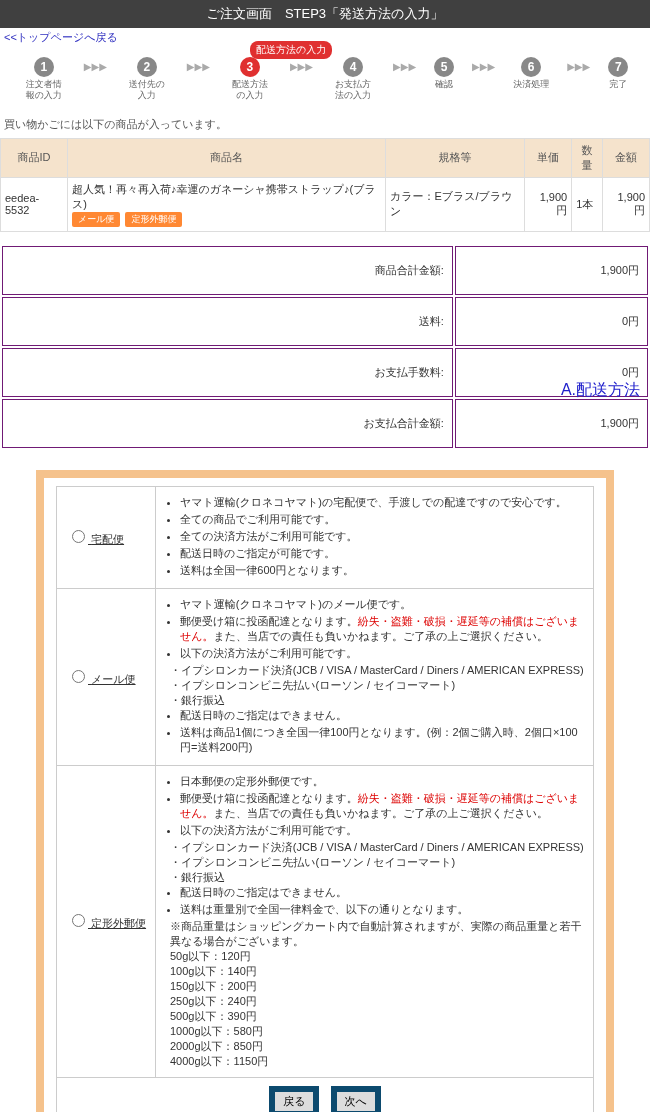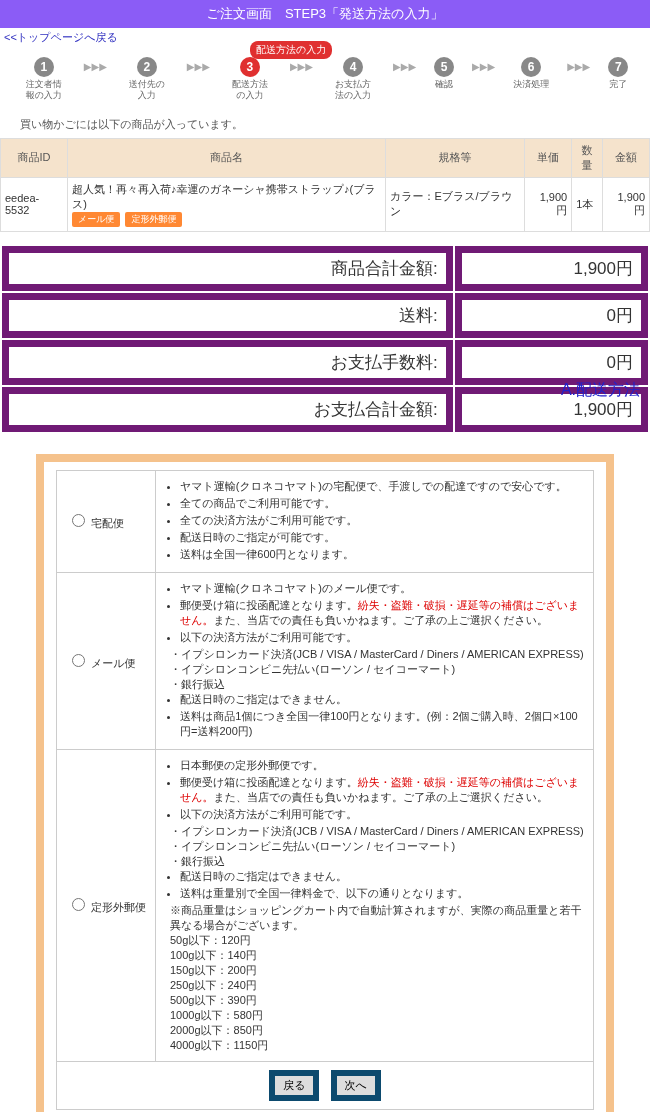"ご注文画面 STEP3「発送方法の入力」" .title-bar { background: #8b5cf6 -> #404040 }
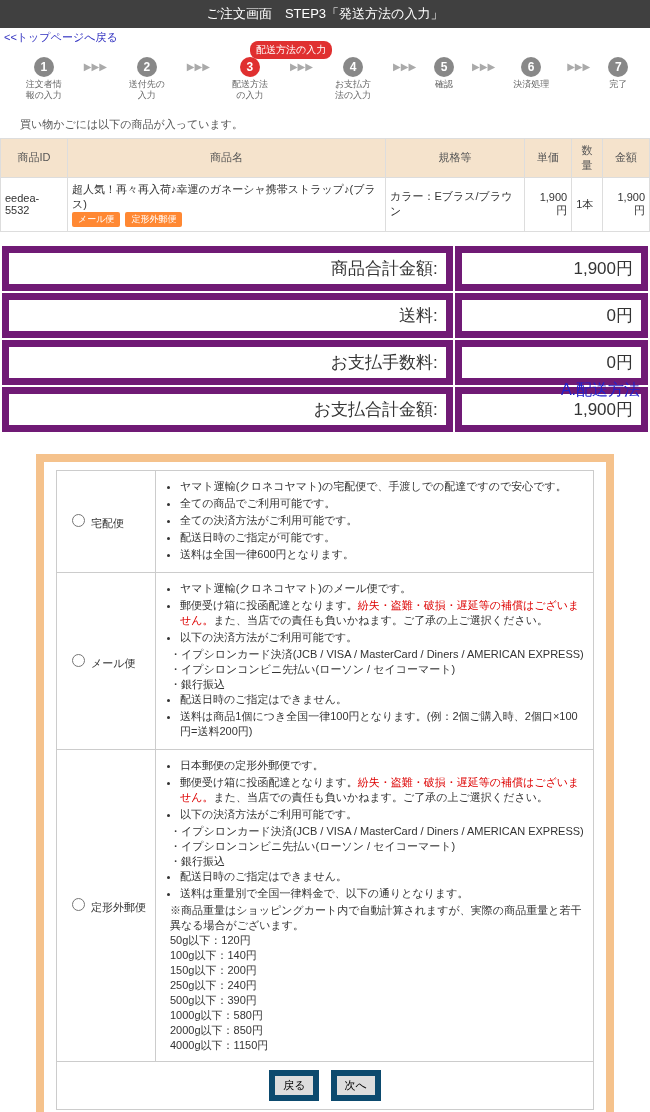"買い物かごには以下の商品が入っています。" .note { padding: 6px 20px -> 6px 4px }
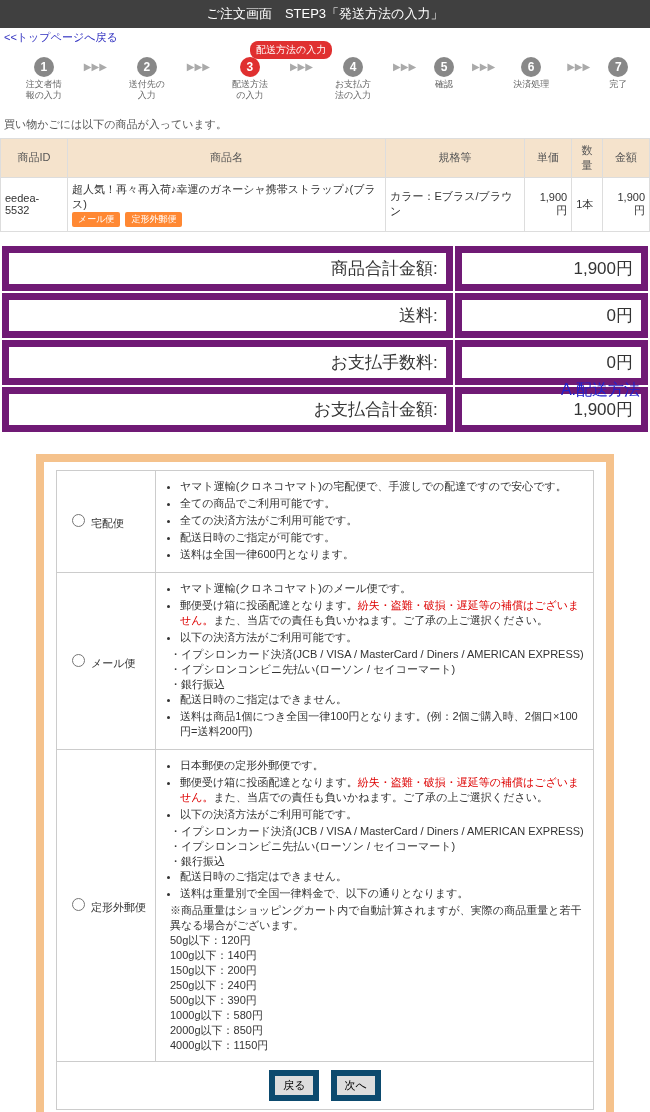"商品合計金額:" .totals tr td { border: 7px solid #701a75 -> 1px solid #701a75; font-size: 17px -> 11px; padding: 4px 8px -> 16px 8px }
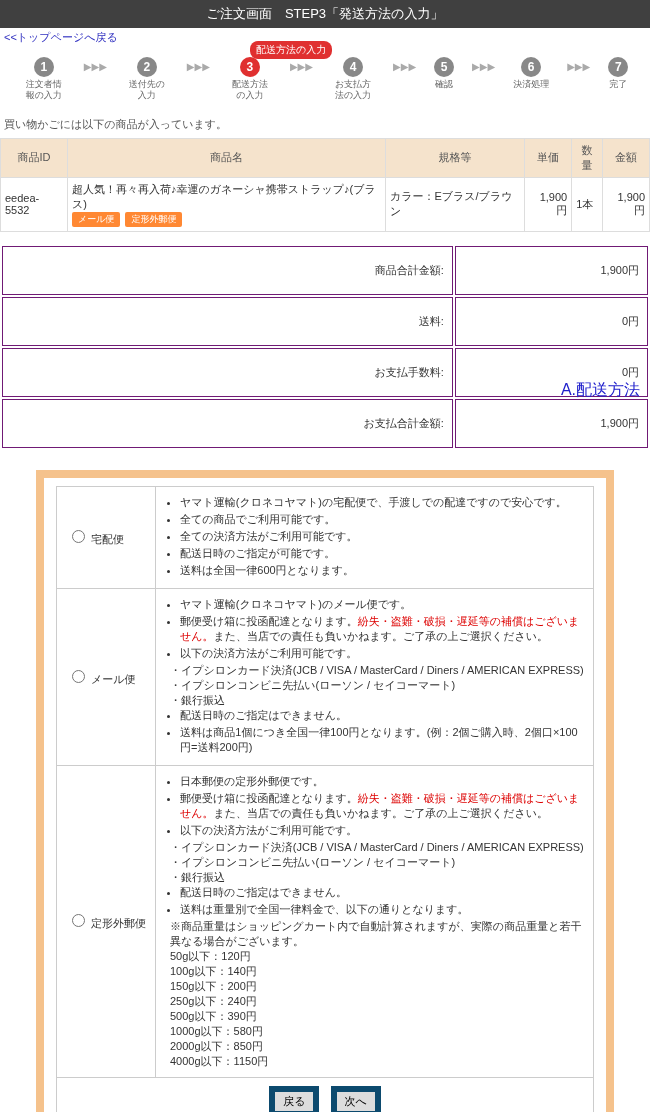"宅配便" .ship-table td.radio-cell { text-decoration: none -> underline }
